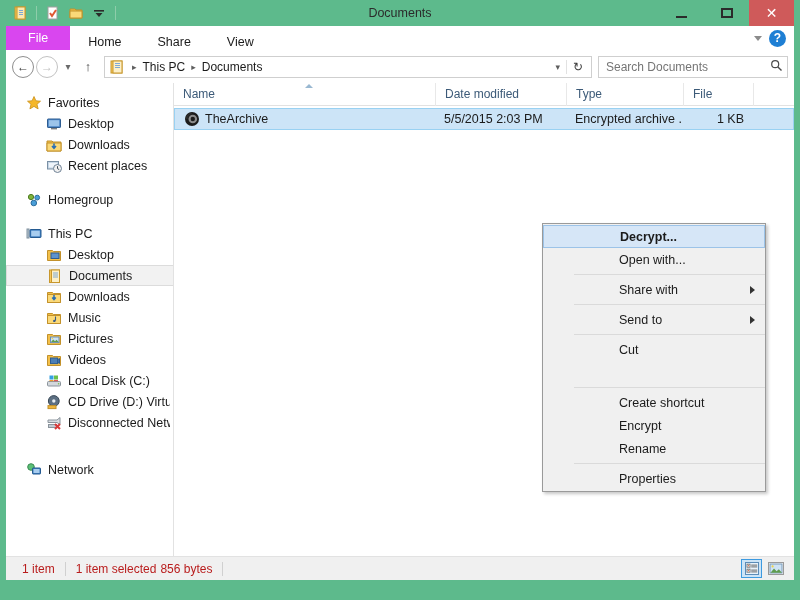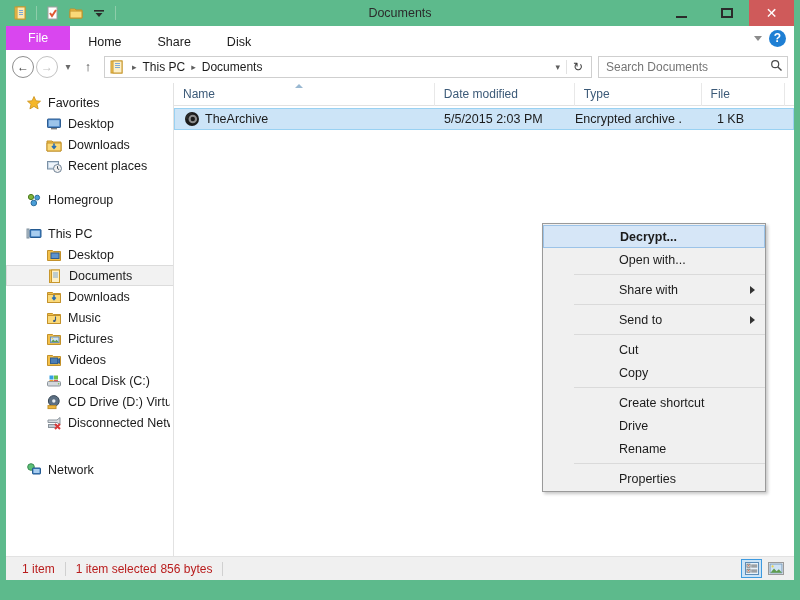"Disk" div.tab { text: Disk -> View }
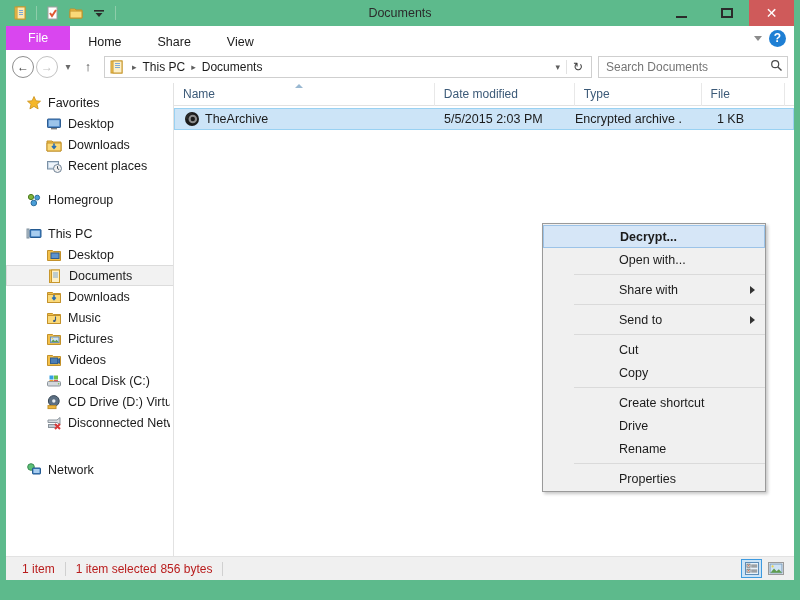"Date modified" .col + .col { margin-left: 18px -> none }
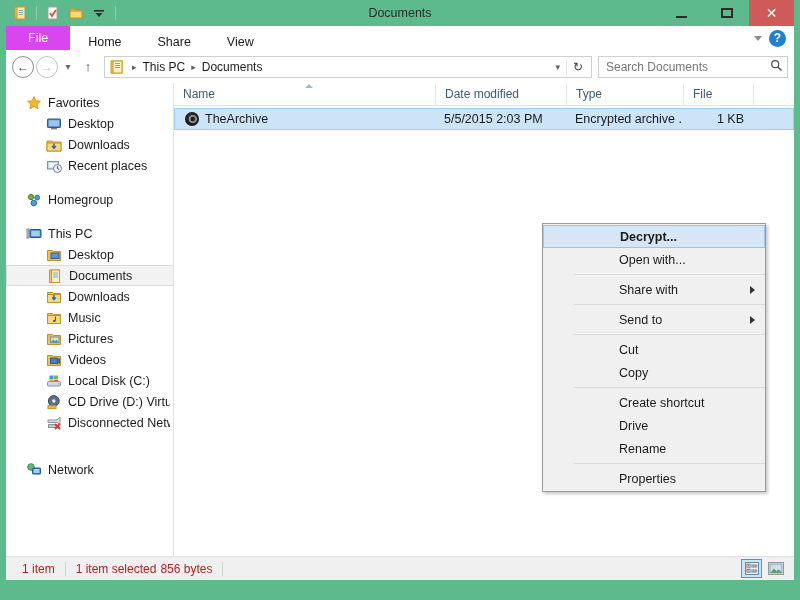"Copy" span.mi-lbl { html: <span>Copy</span> -> none }
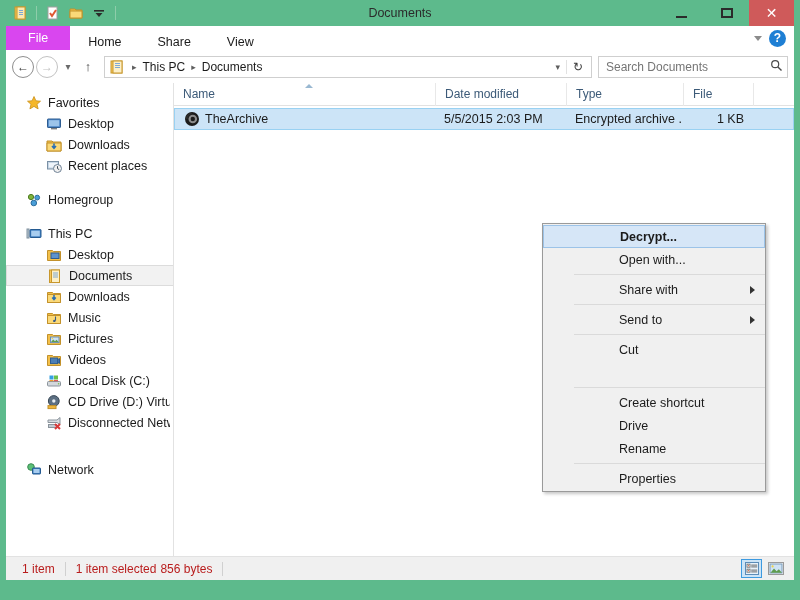"Drive" span.mi-lbl { text: Drive -> Encrypt }
